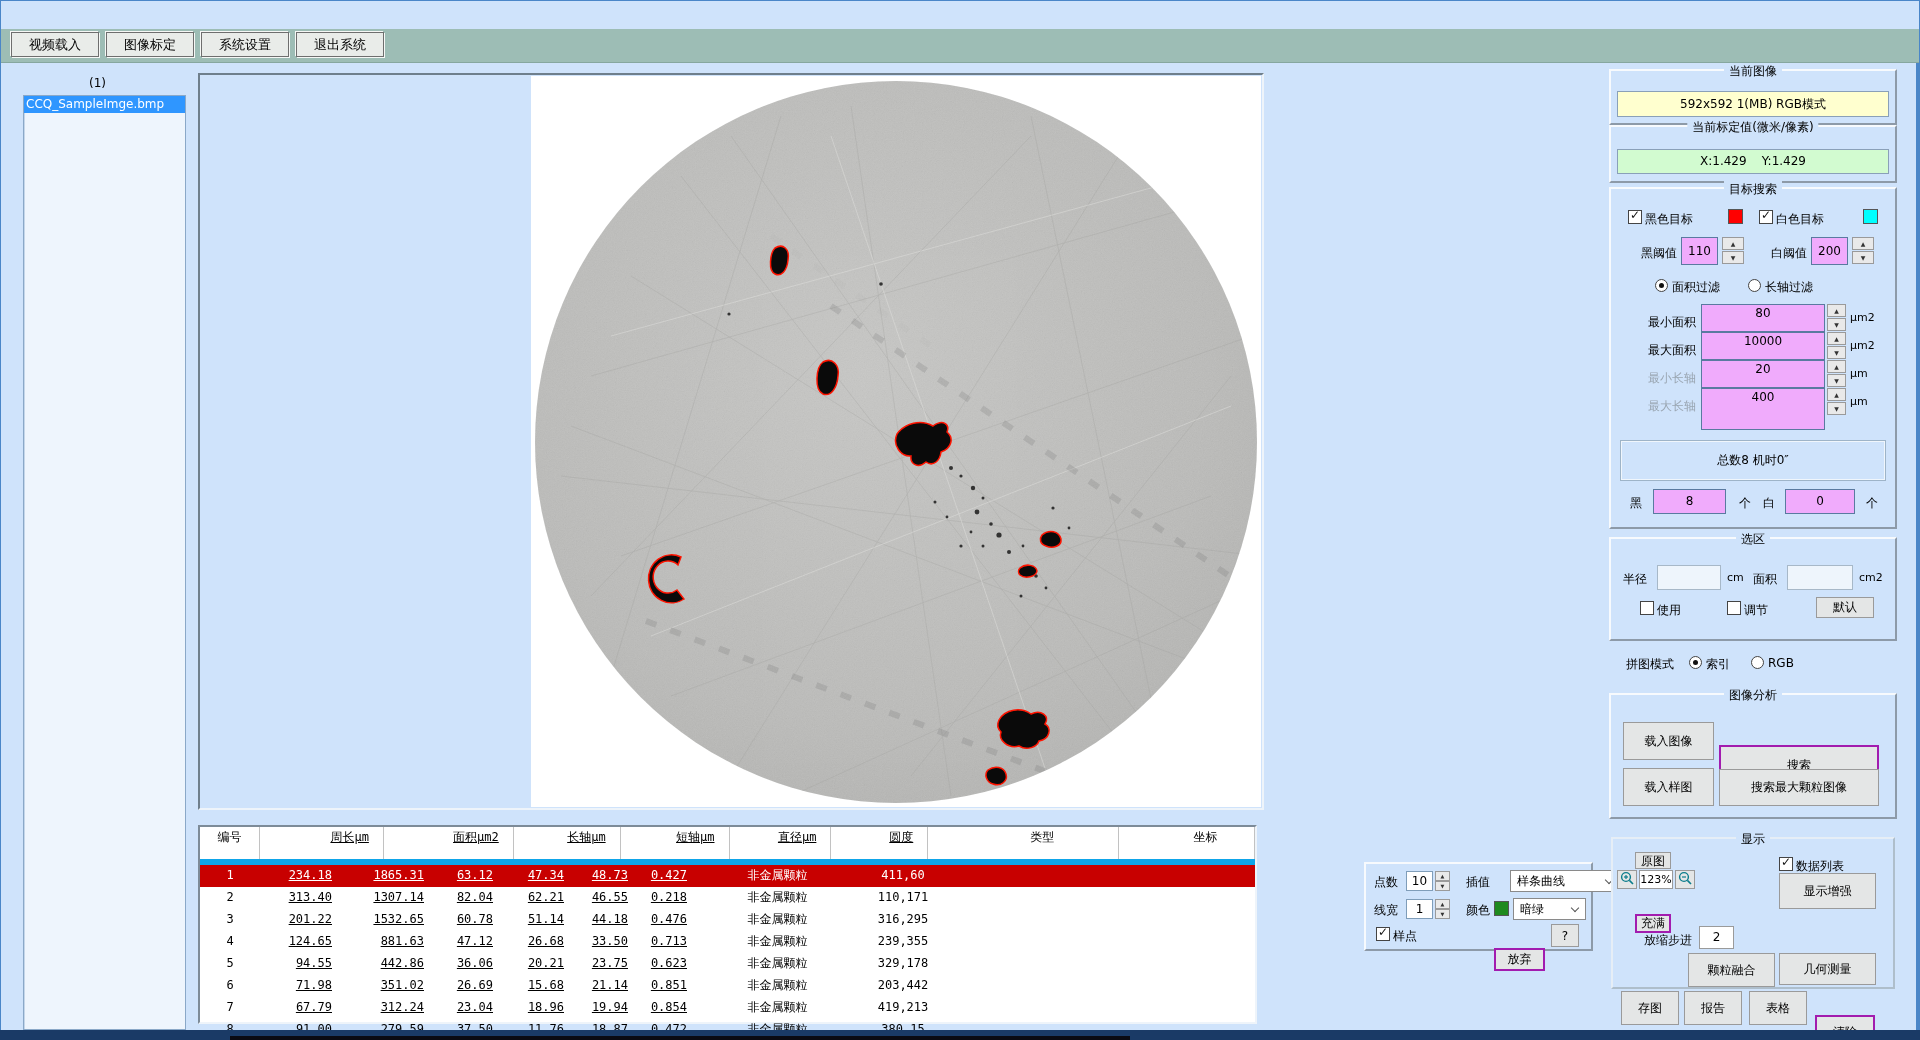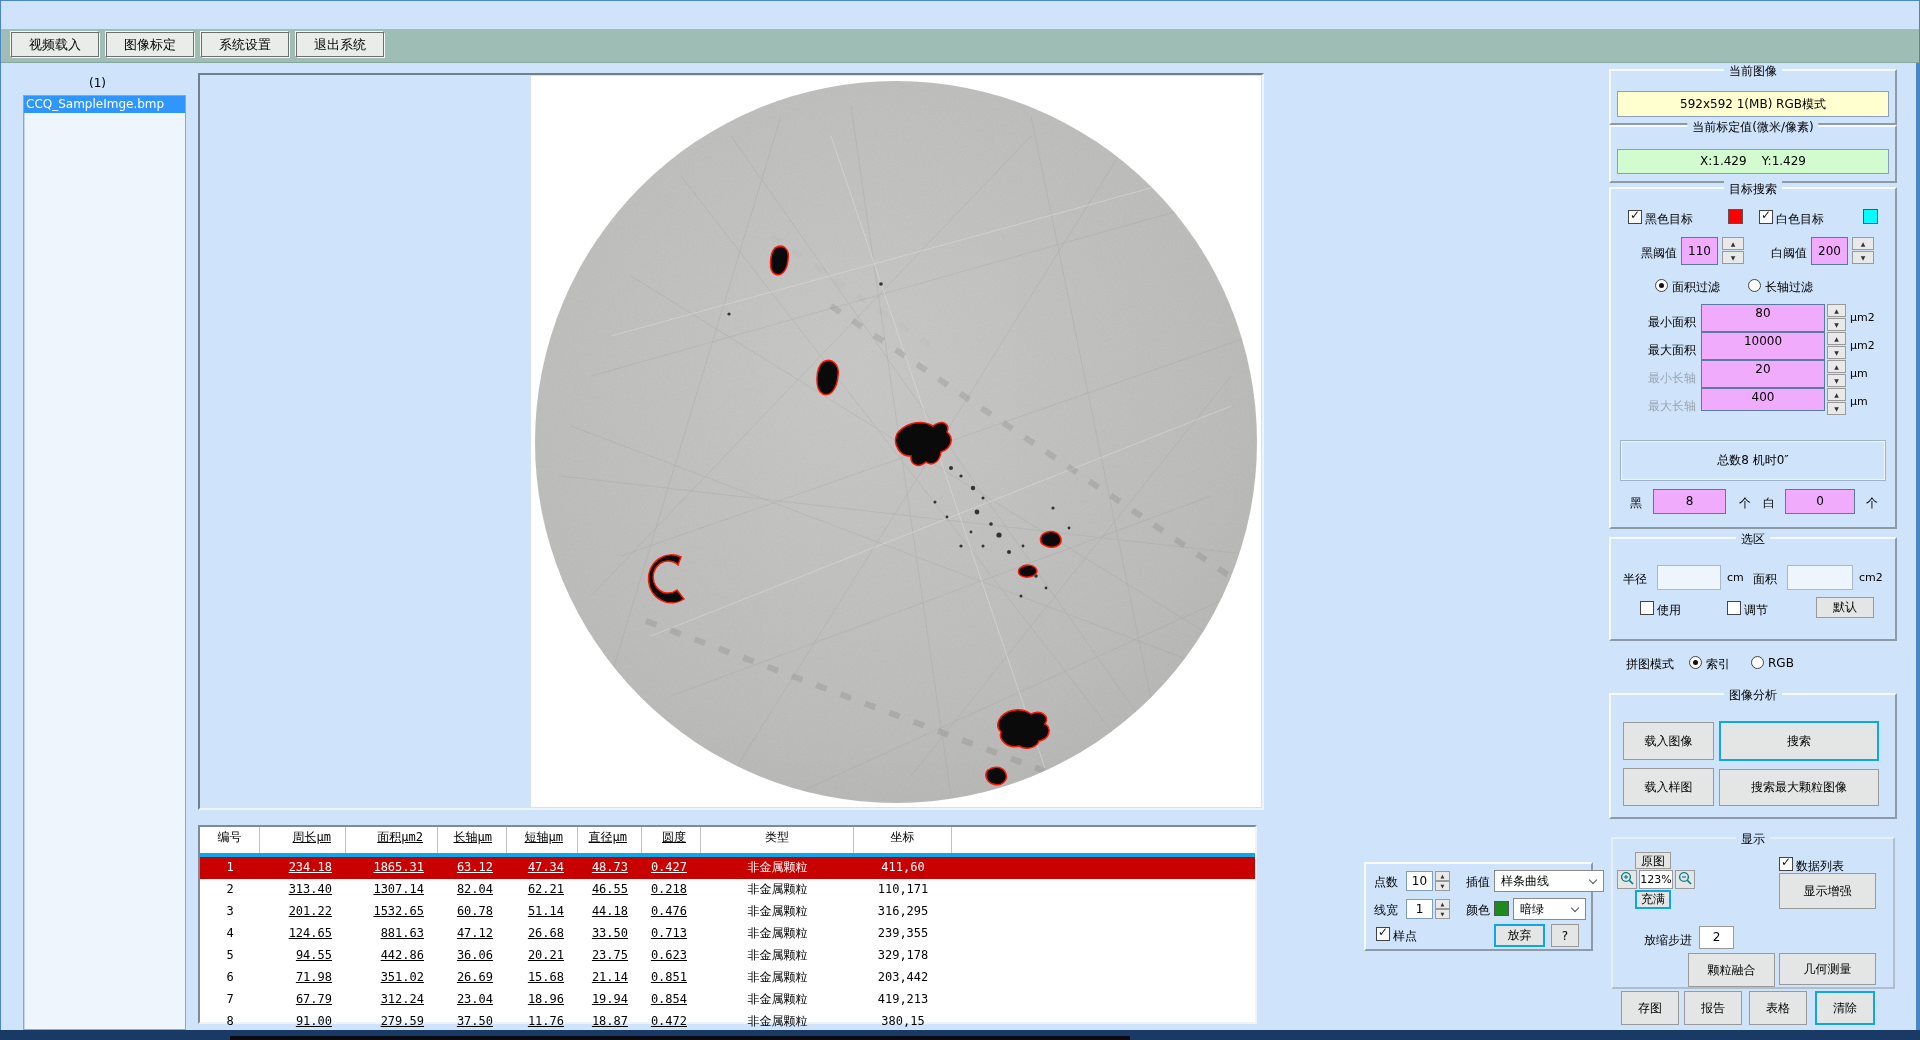"400" div.input { height: 23px -> 42px }
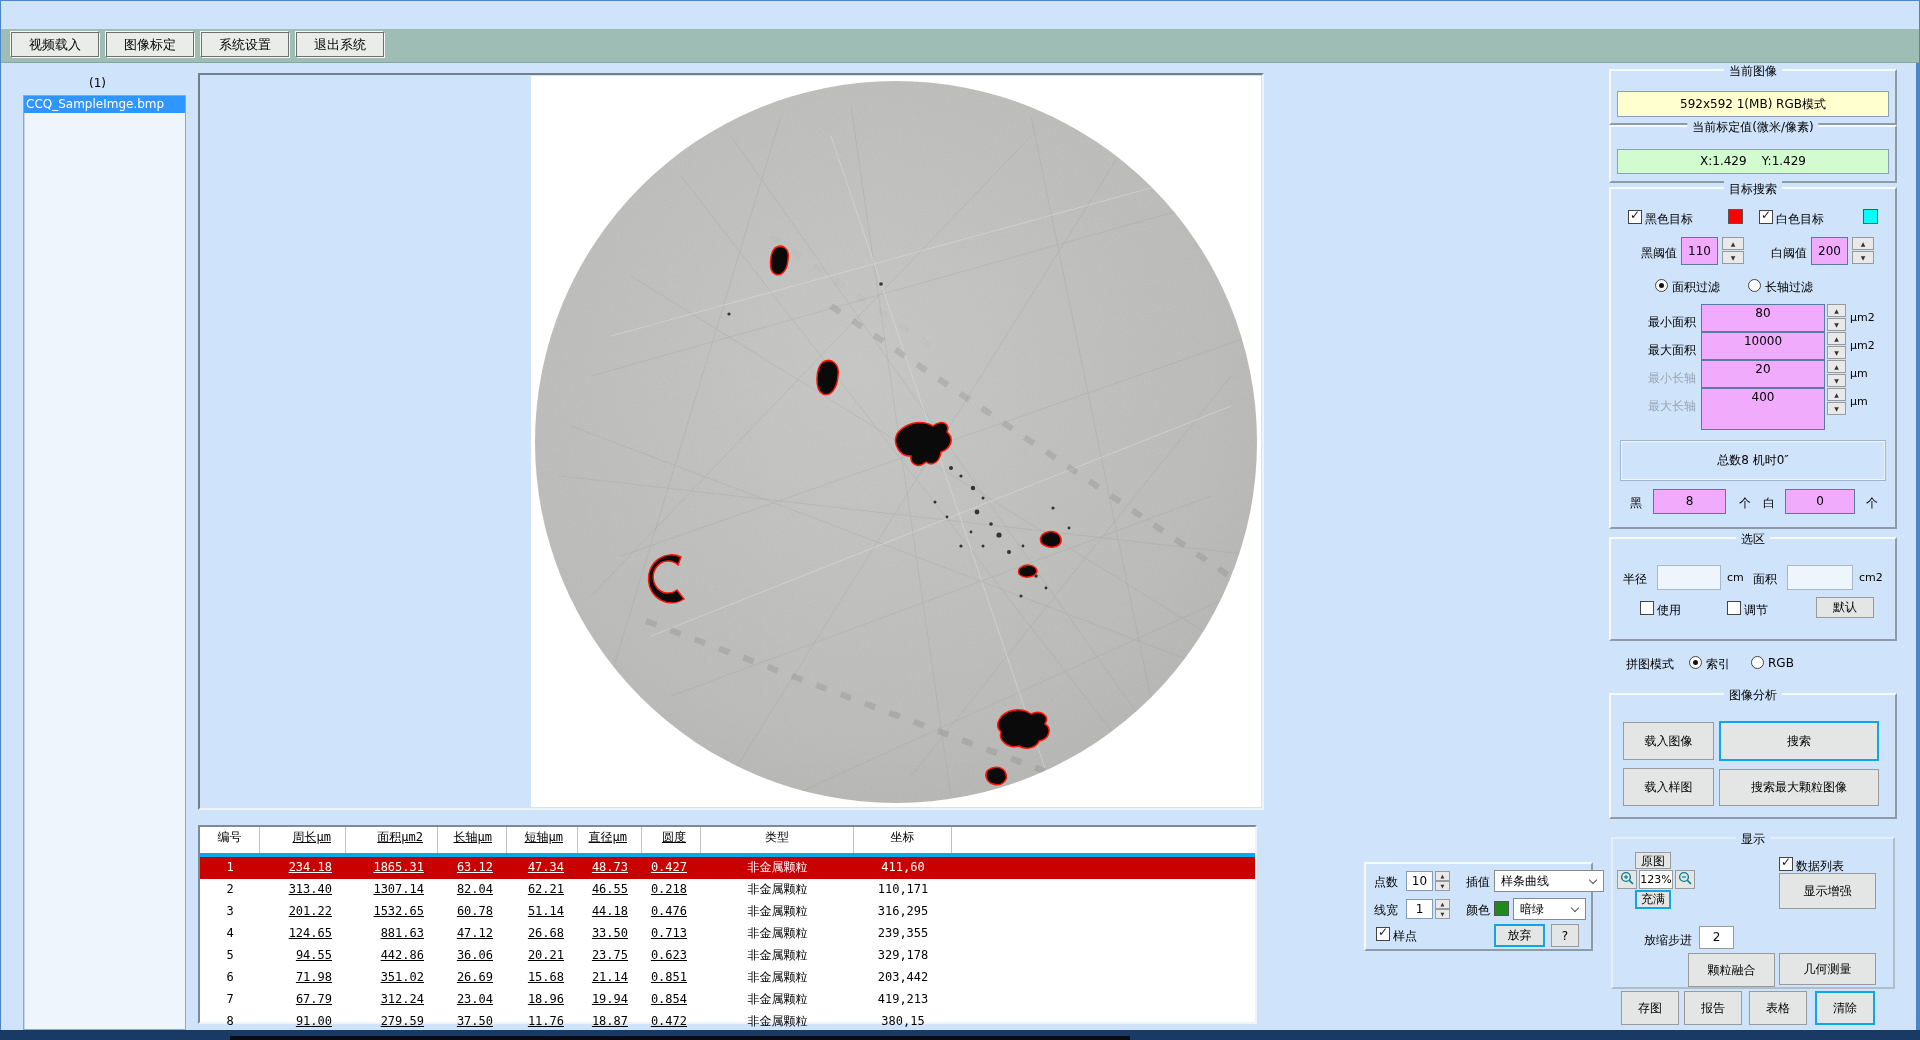"搜索" .btn.accent { border: 2px solid #0ea5e9 -> 2px solid #a21caf; margin-top: none -> 24px }
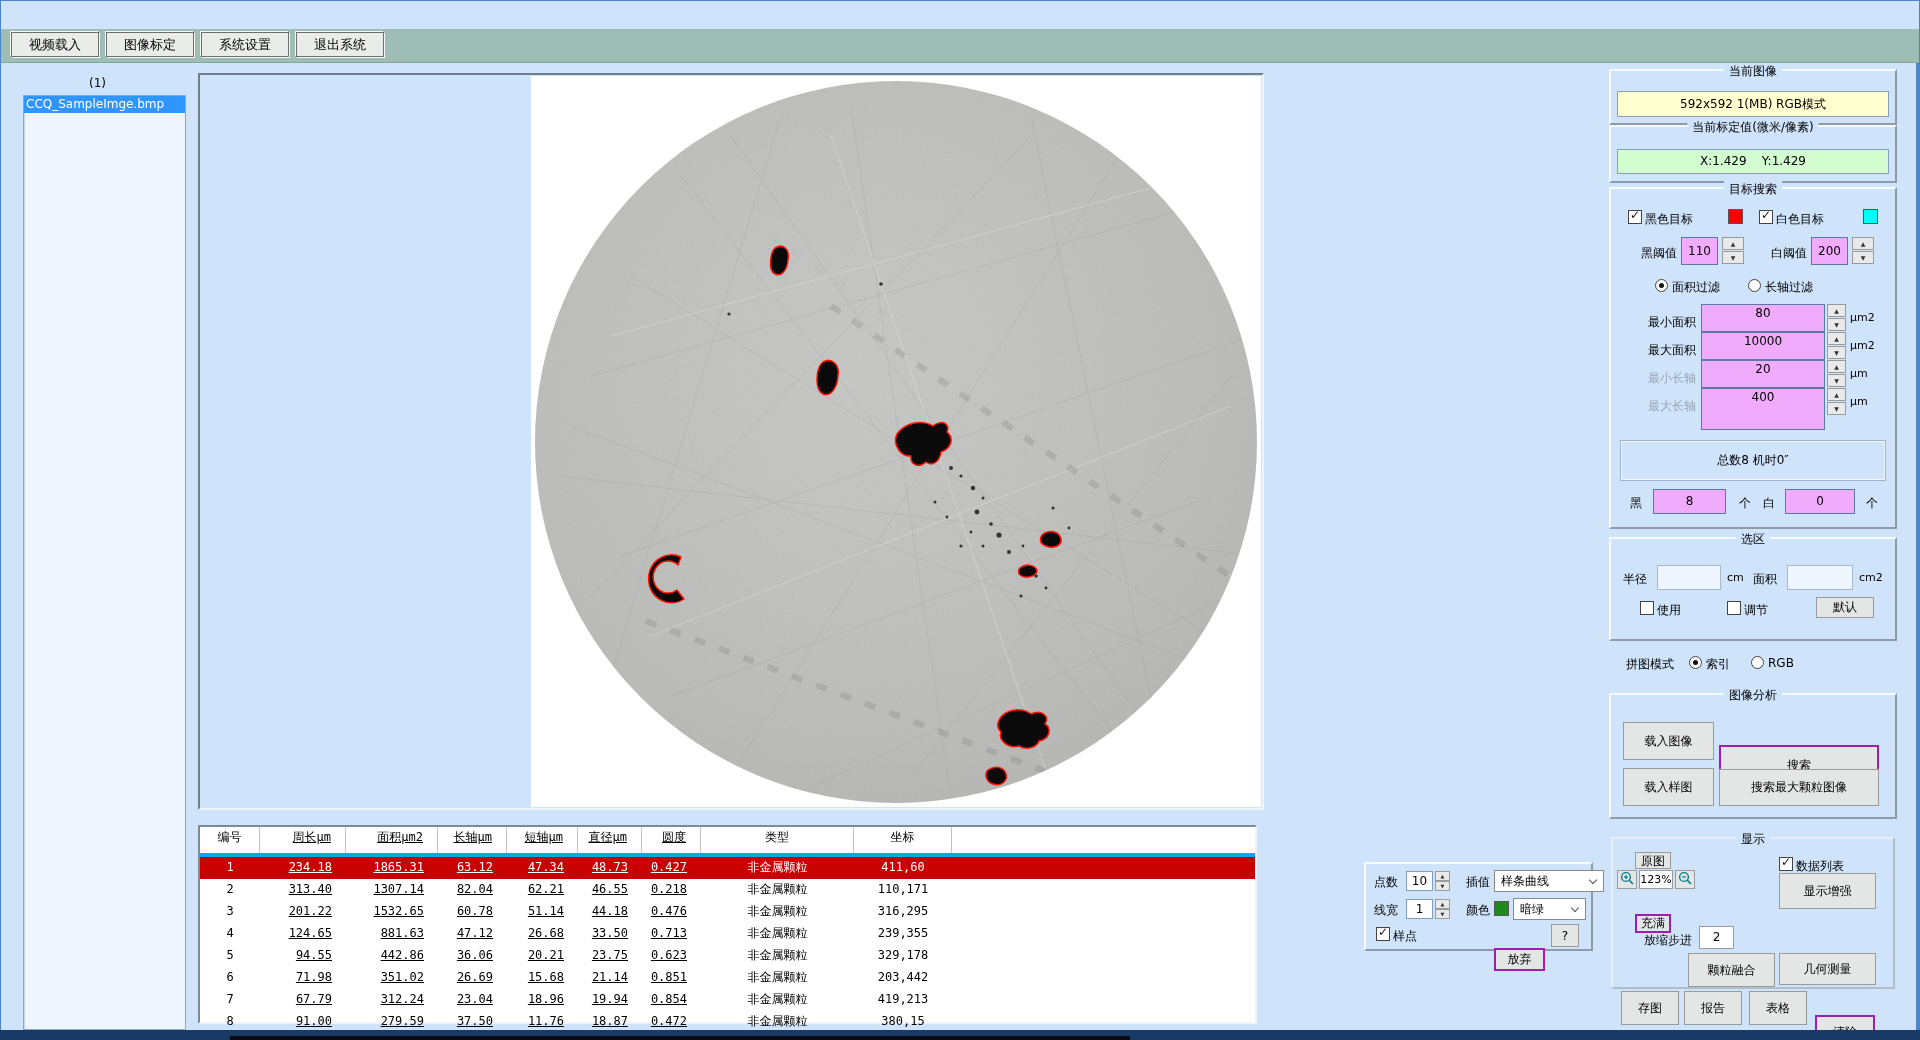"编号" .thead { border-bottom: 4px solid #0ea5e9 -> 6px solid #0ea5e9; height: 30px -> 38px; justify-content: none -> space-between }
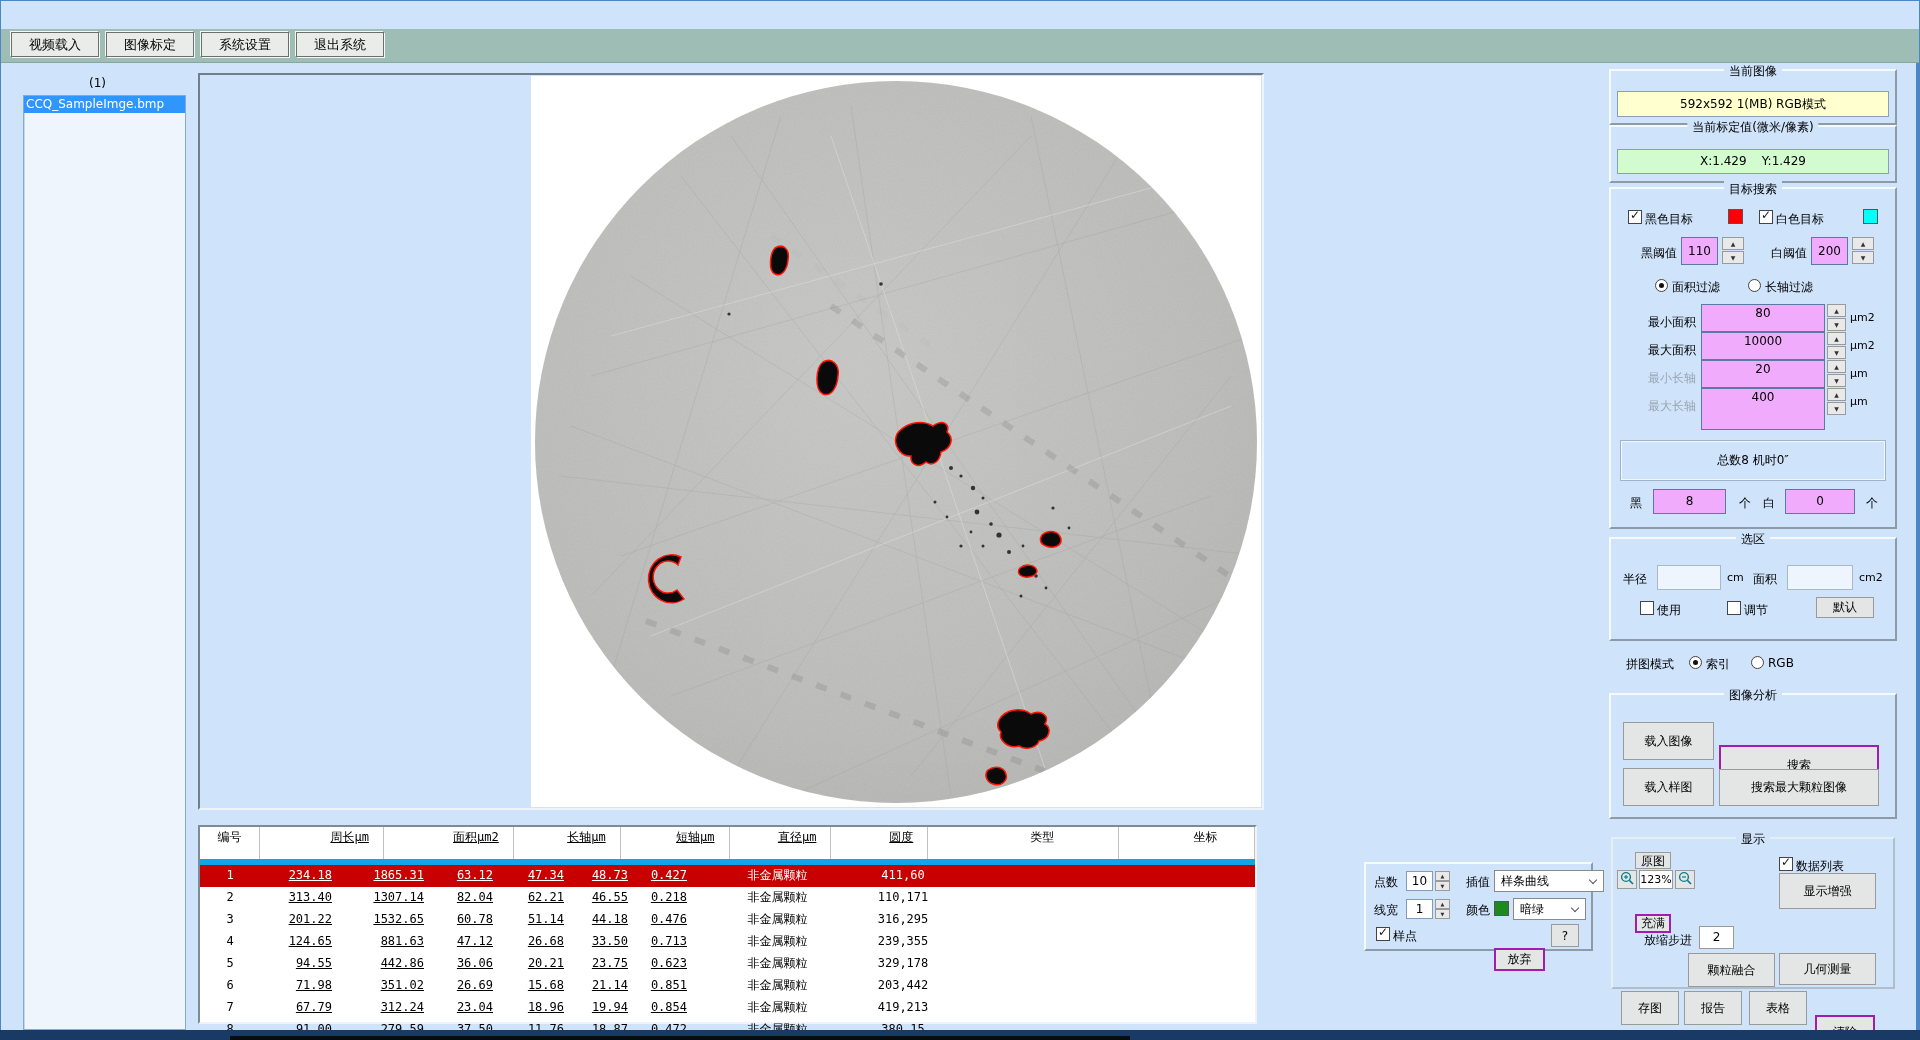"样条曲线" div.dd { left: 128px -> 144px }
